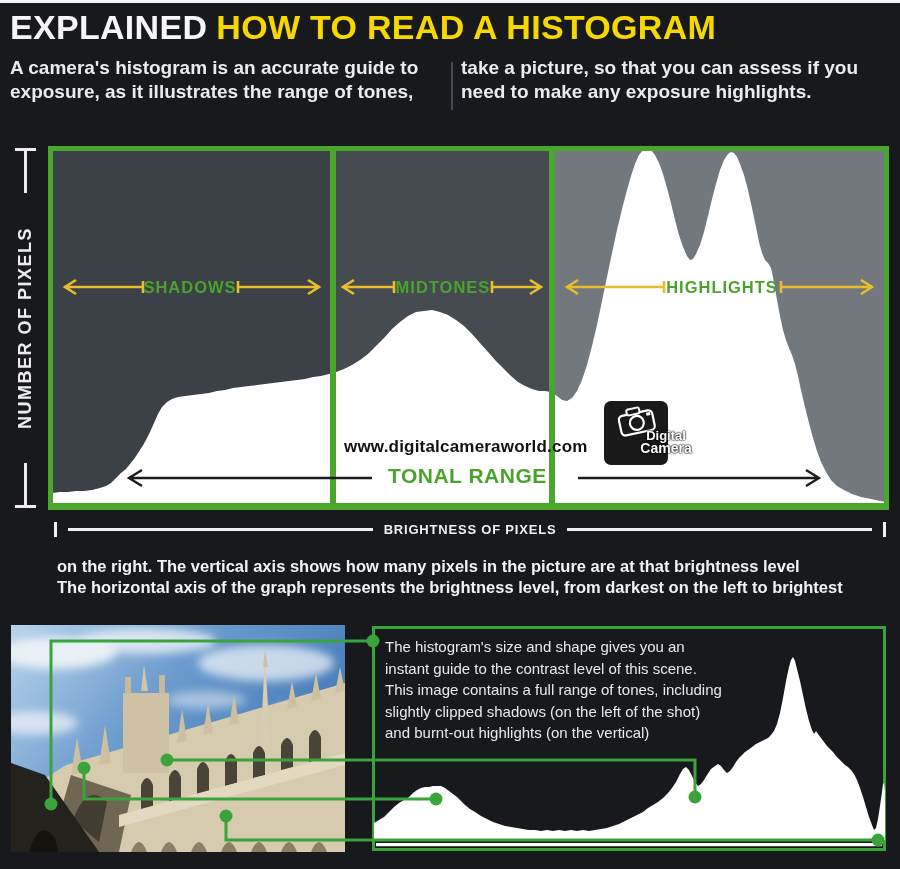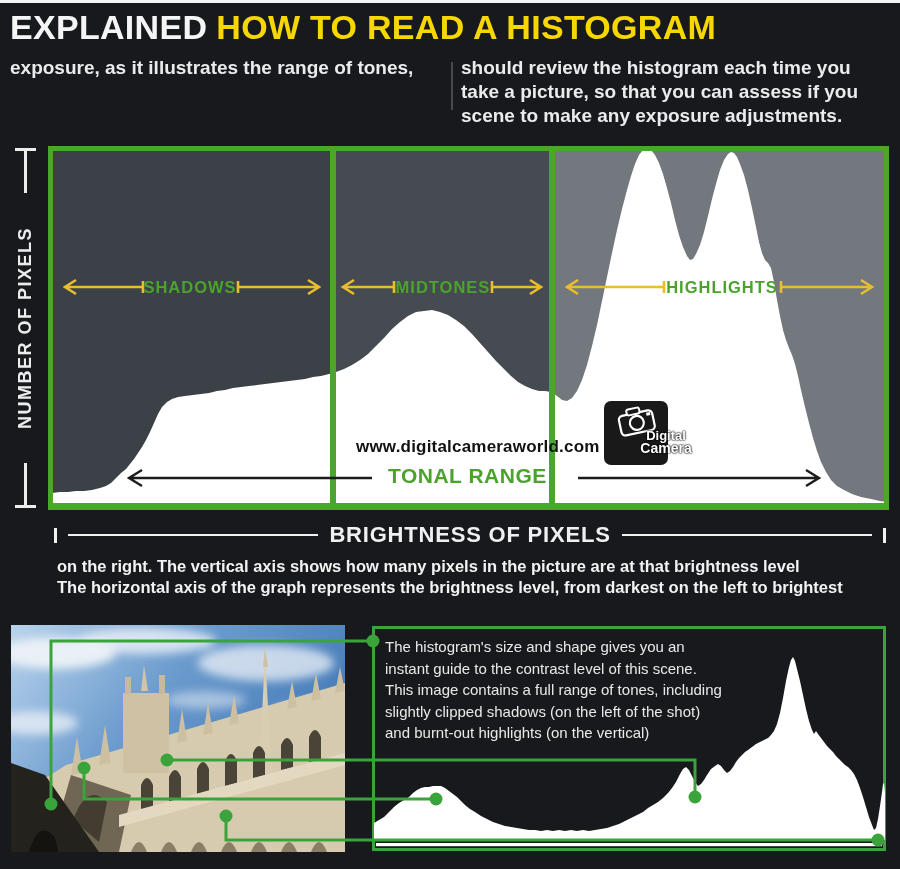"A camera's histogram is an" div { html: none -> <div>A camera's histogram is an accurate guide to</div> }
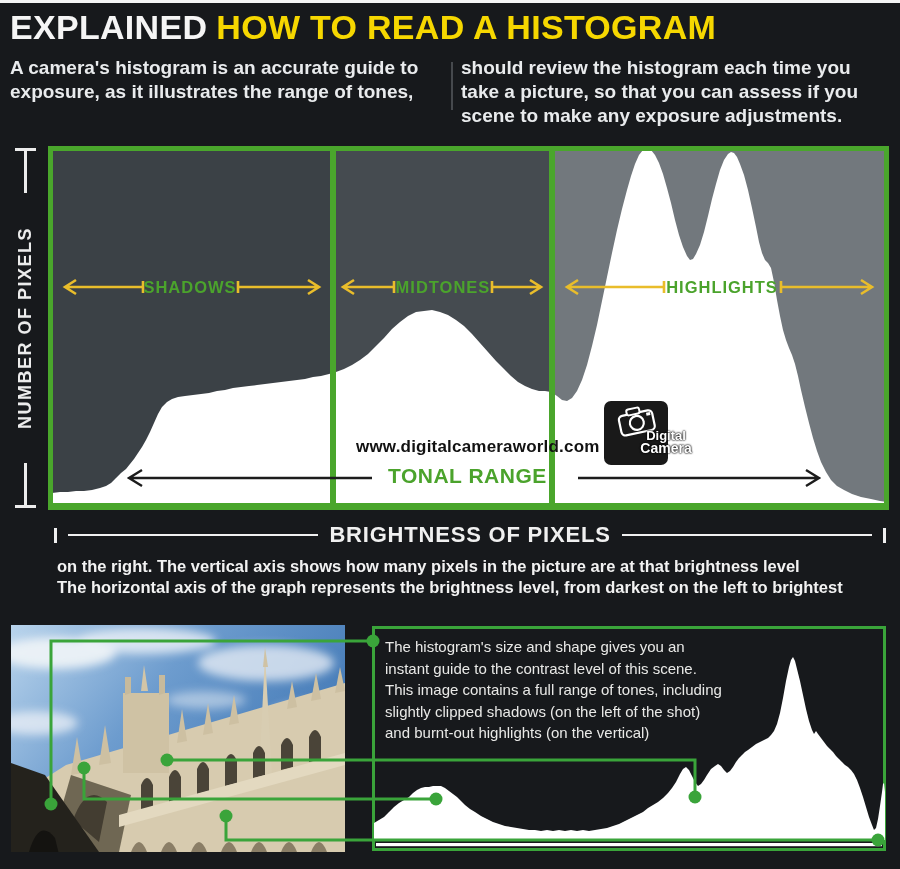"should review the histogram each" div { html: <div>should review the histogram each time you</div> -> none }
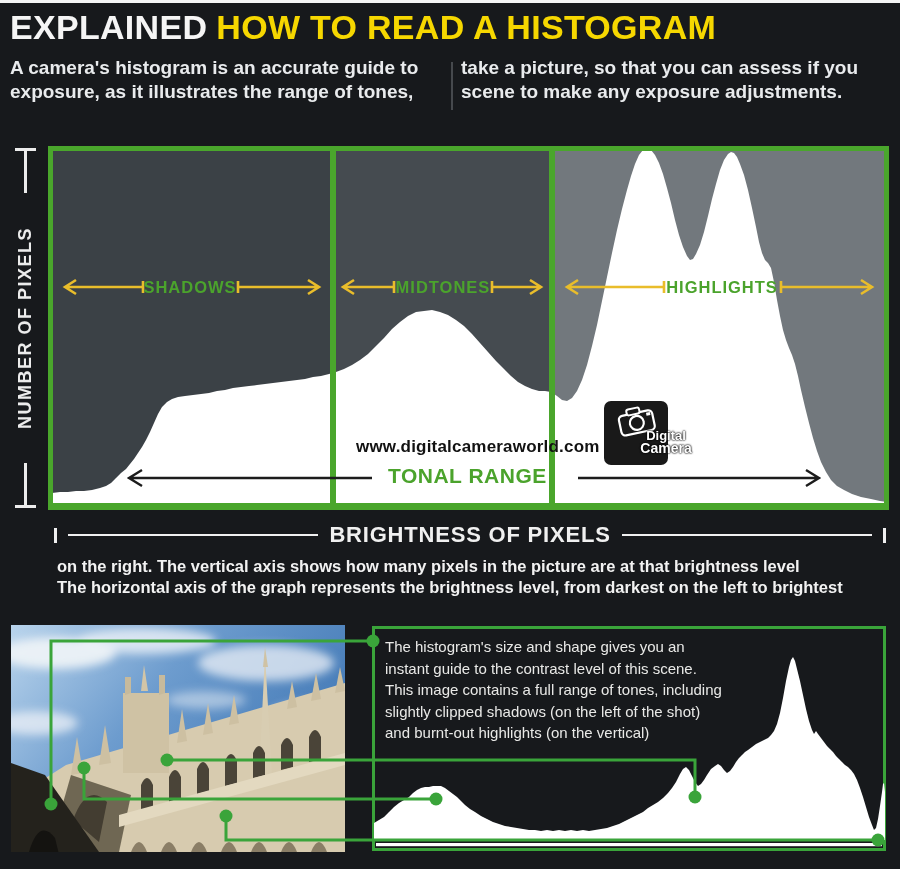"scene to make any exposure" div { text: scene to make any exposure adjustments -> need to make any exposure highlights }
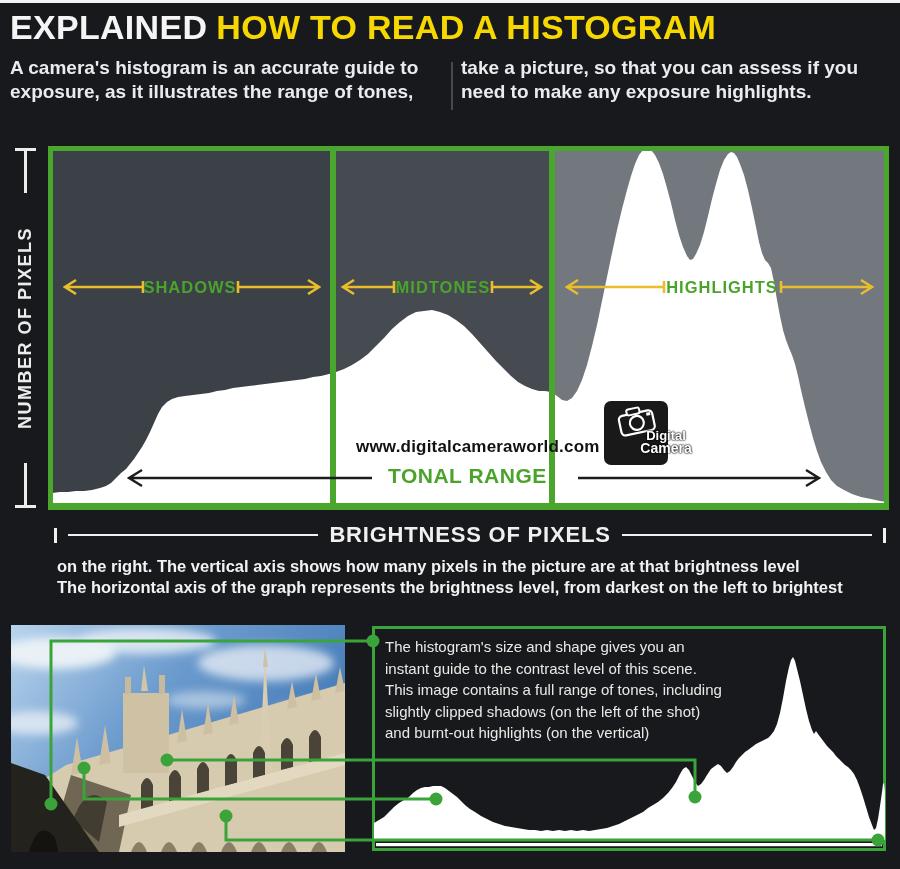"www.digitalcameraworld.com" .watermark { left: 356px -> 344px }
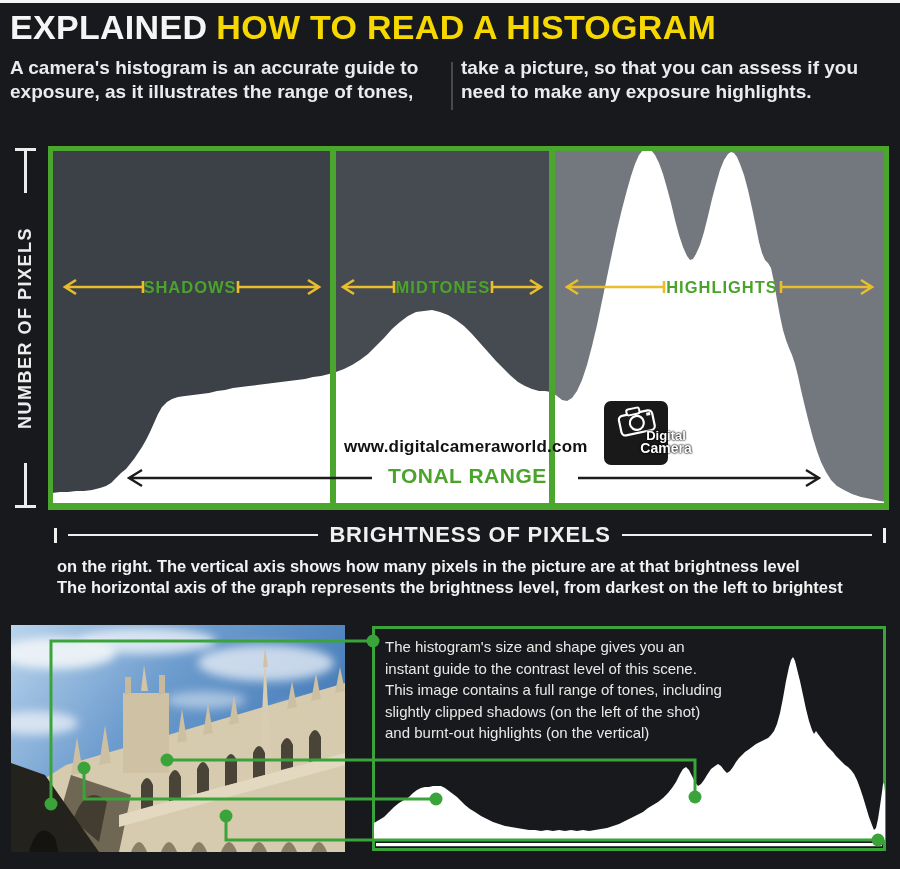"BRIGHTNESS OF PIXELS" .xlabel { font-size: 22px -> 13px }
